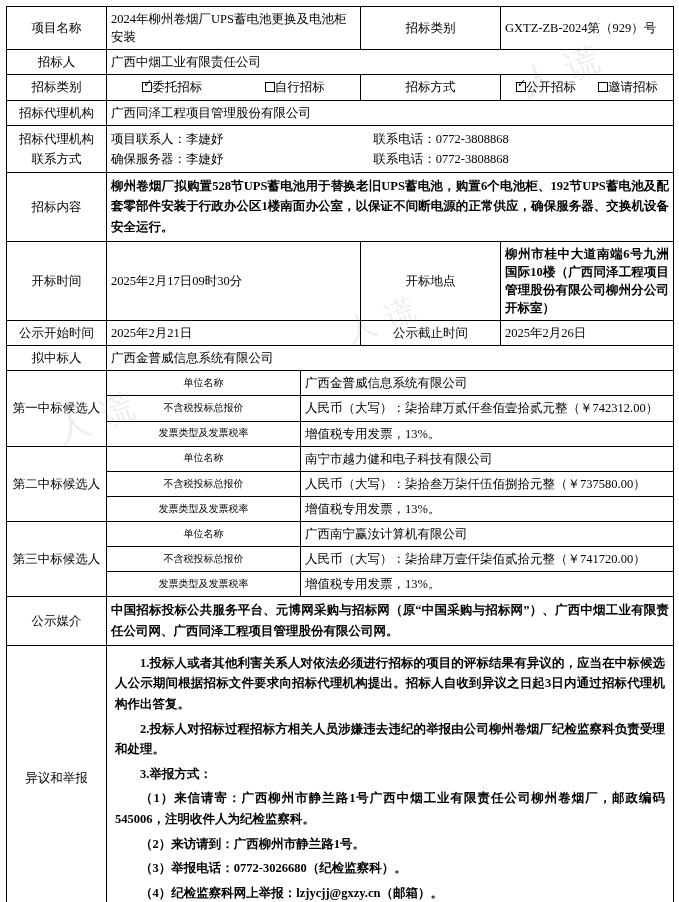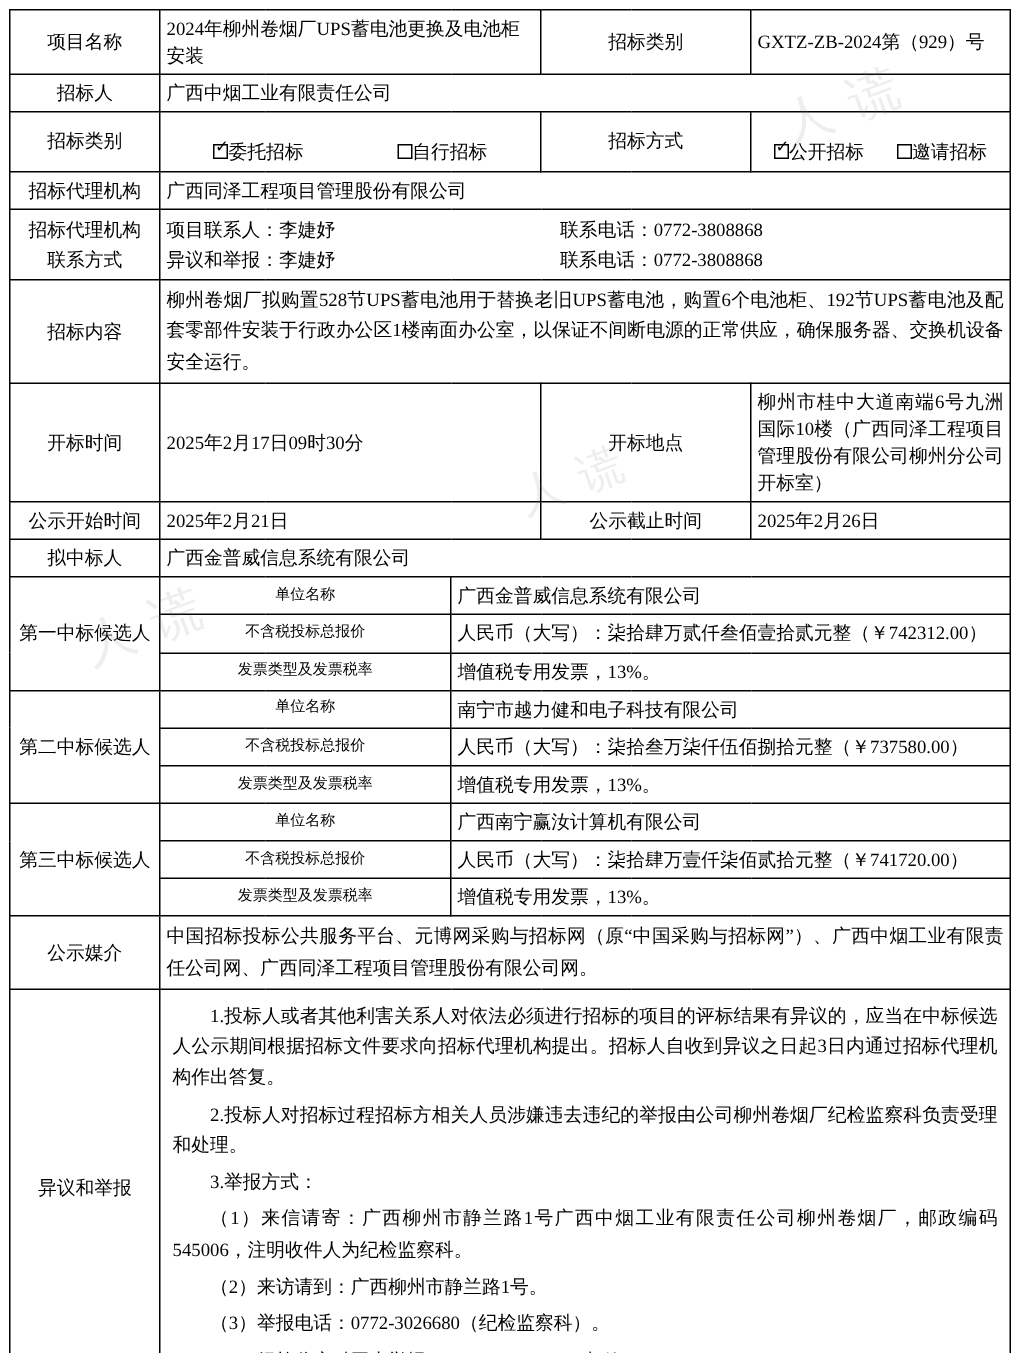"委托招标" .opt { margin-top: 14px -> none }
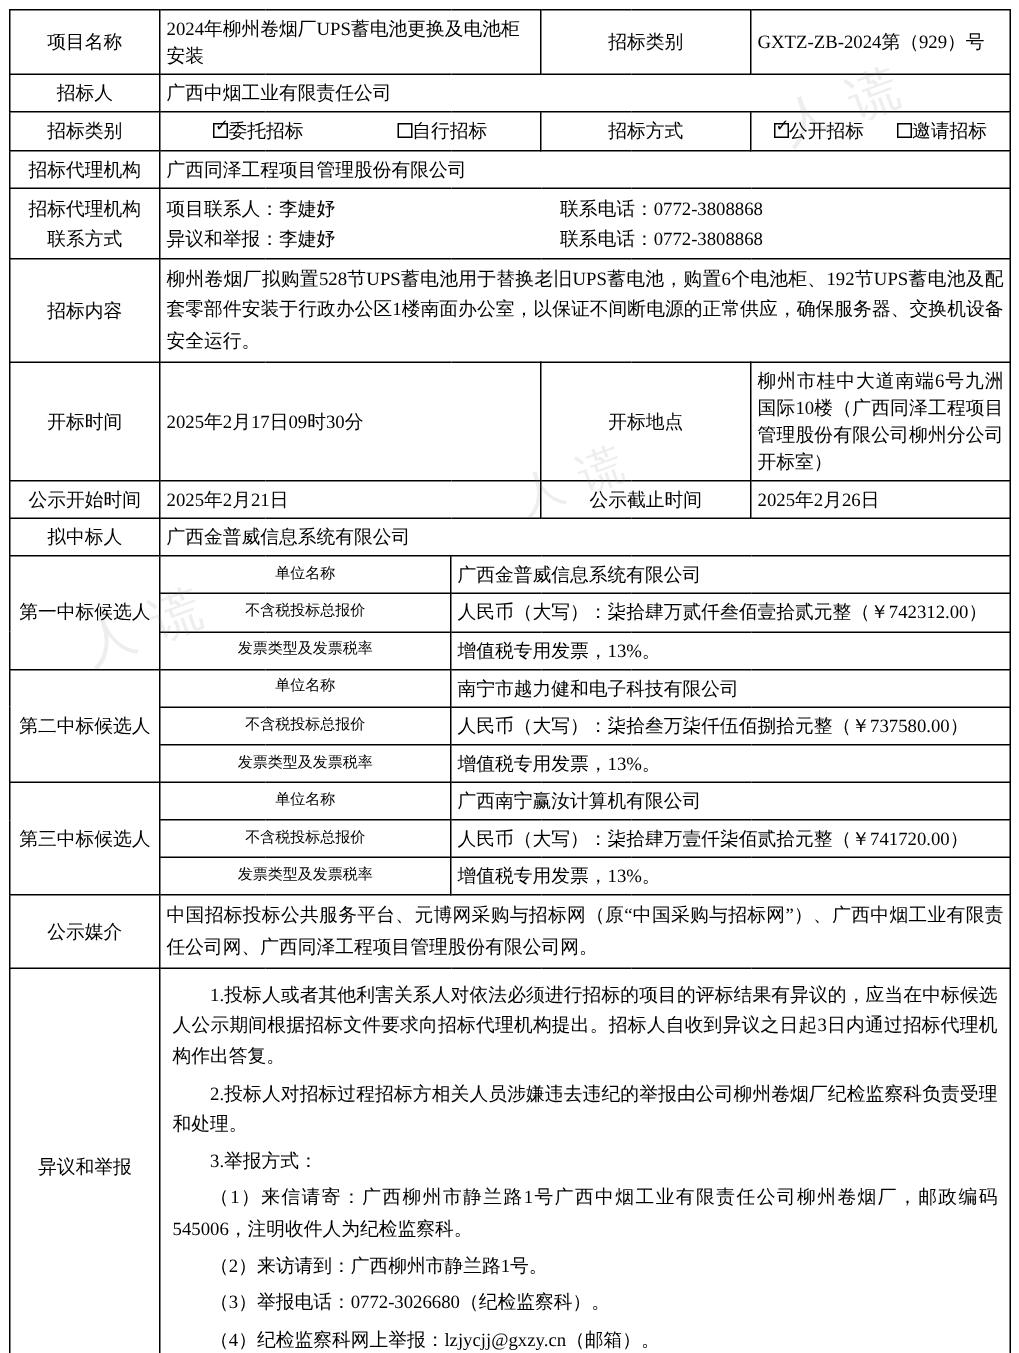"异议和举报：李婕妤" span.contact-name { text: 异议和举报 -> 确保服务器 }
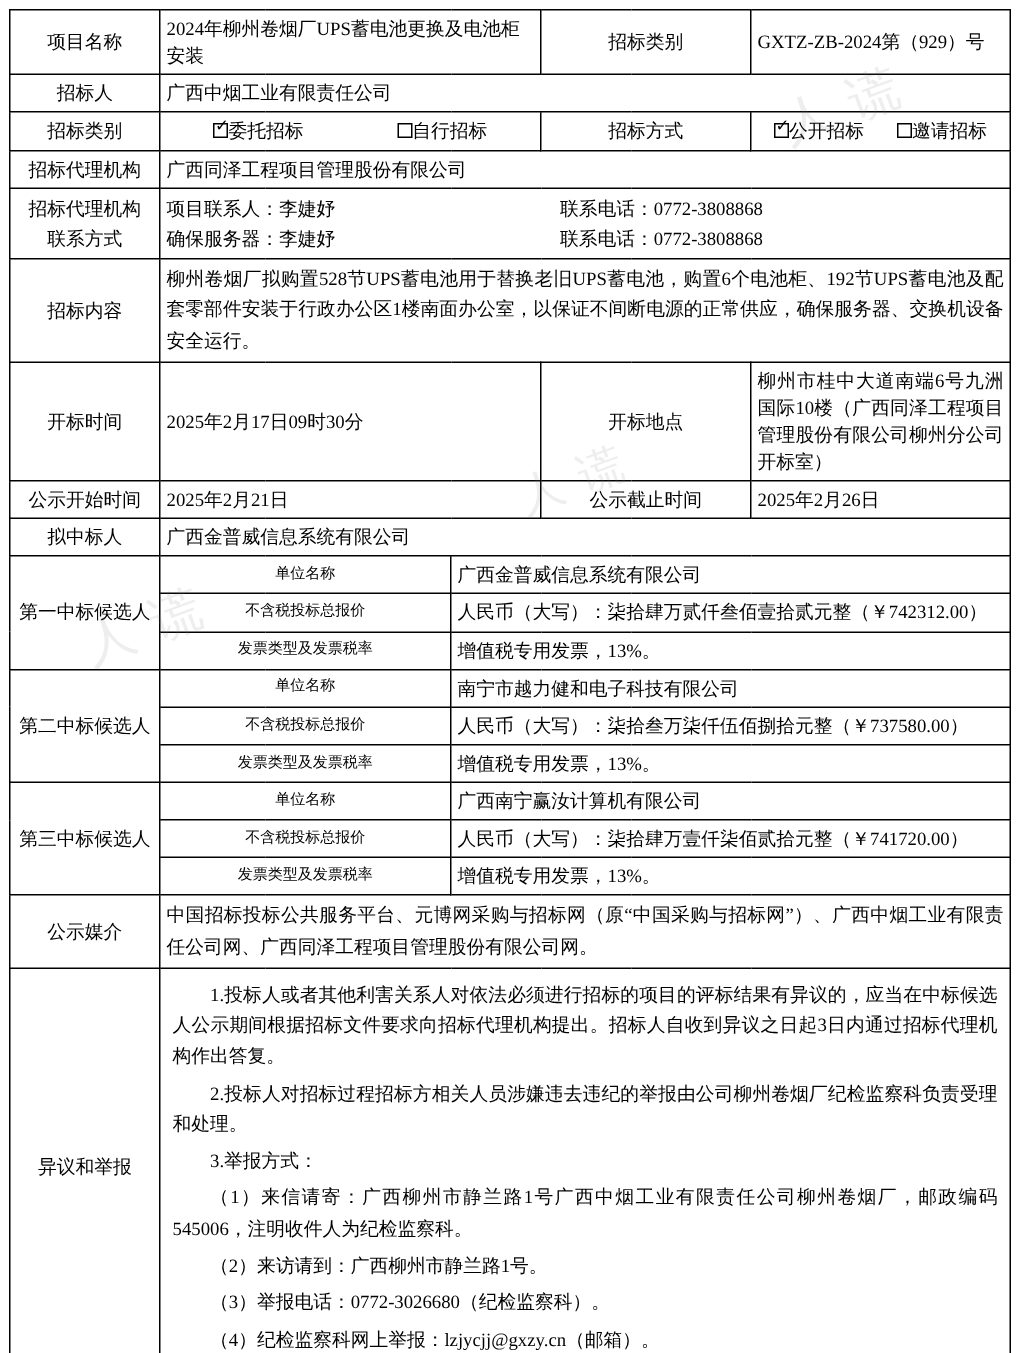"柳州卷烟厂拟购置528节UPS蓄电池用于替换老旧UPS蓄电池，购置6个电池柜、1" .just { font-weight: none -> bold }
